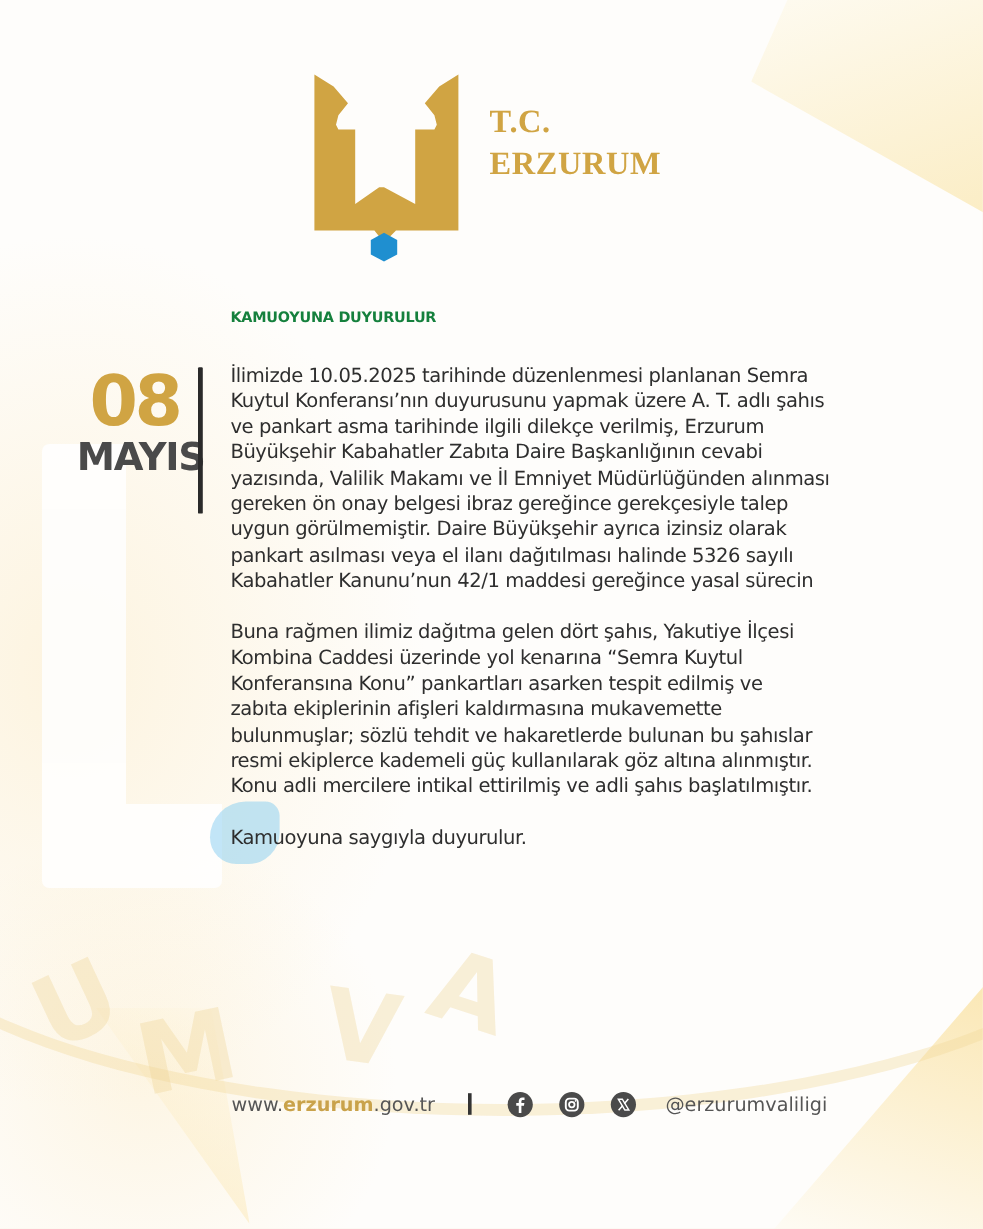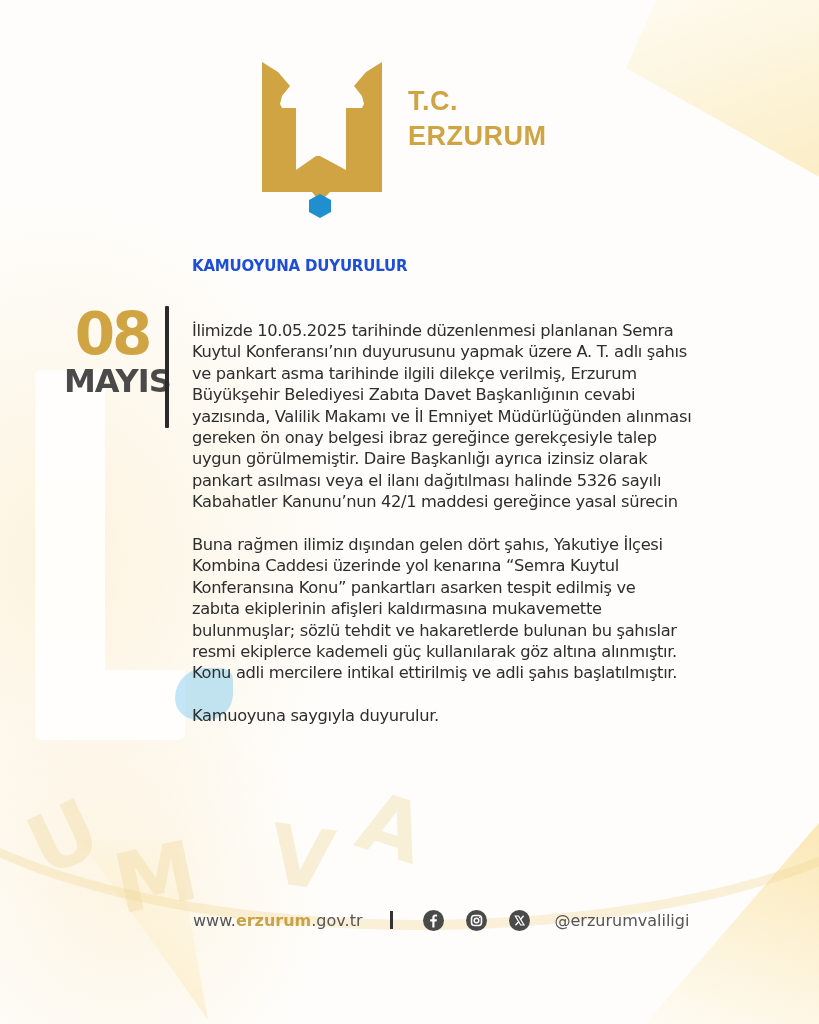"T.C." .logo-text { font-family: Liberation Sans, sans-serif -> Liberation Serif, serif }
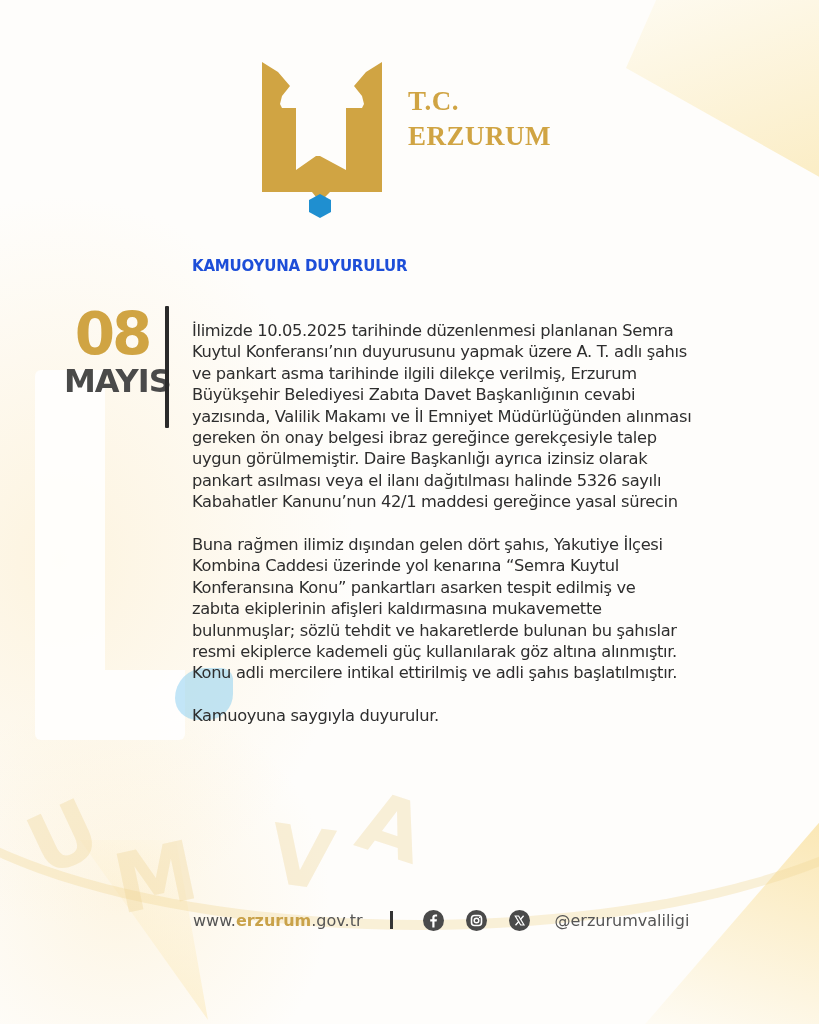"KAMUOYUNA DUYURULUR" .title { color: #1d4ed8 -> #15803d; font-size: 15px -> 12px }
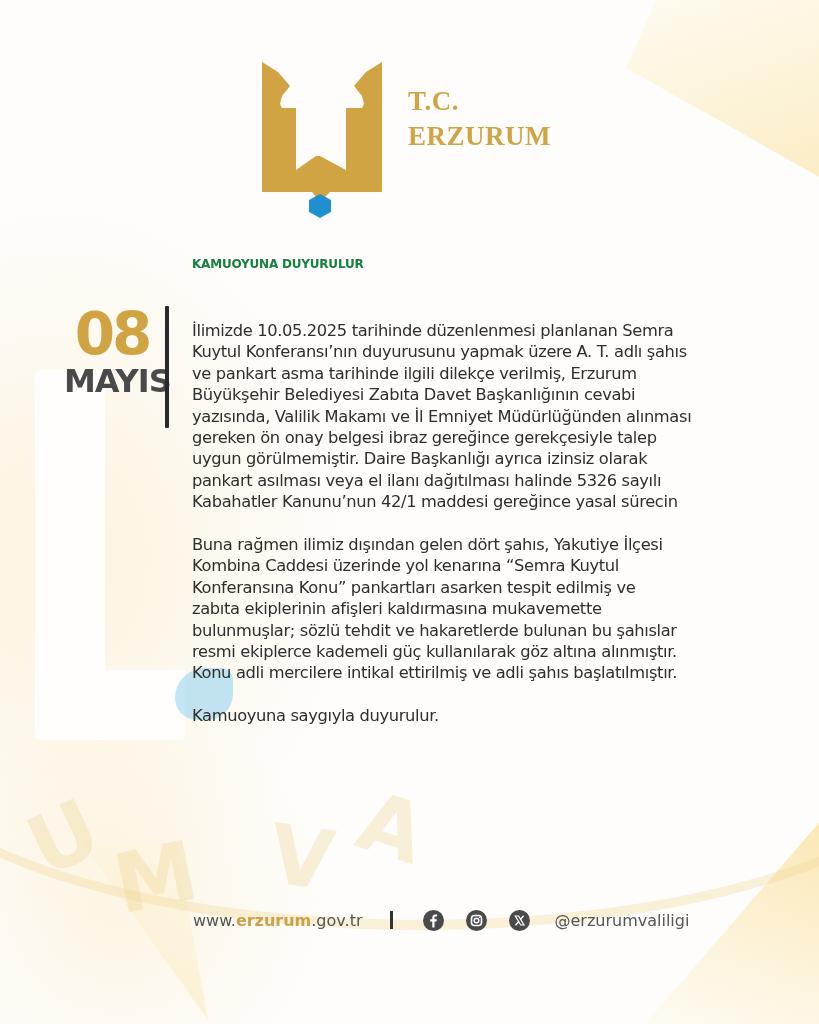"İlimizde 10.05.2025 tarihinde" .body-text { top: 320px -> 302px }
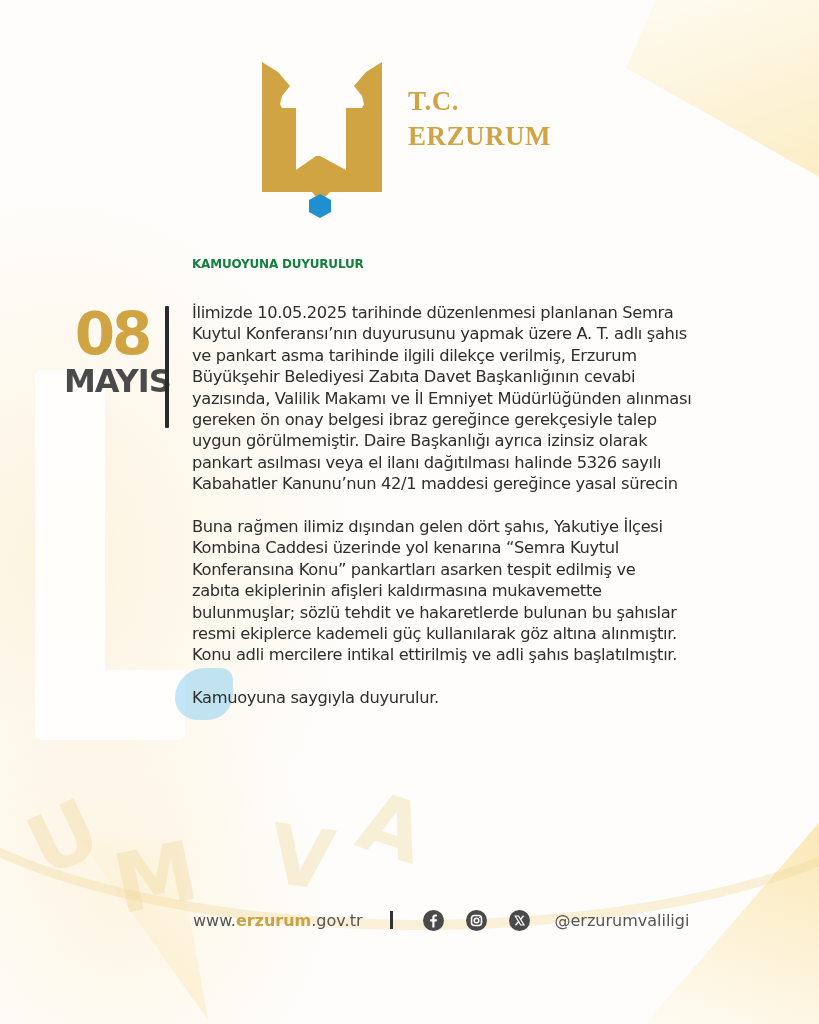"Büyükşehir Belediyesi Zabıta Davet" span.line { text: Belediyesi Zabıta Davet -> Kabahatler Zabıta Daire }
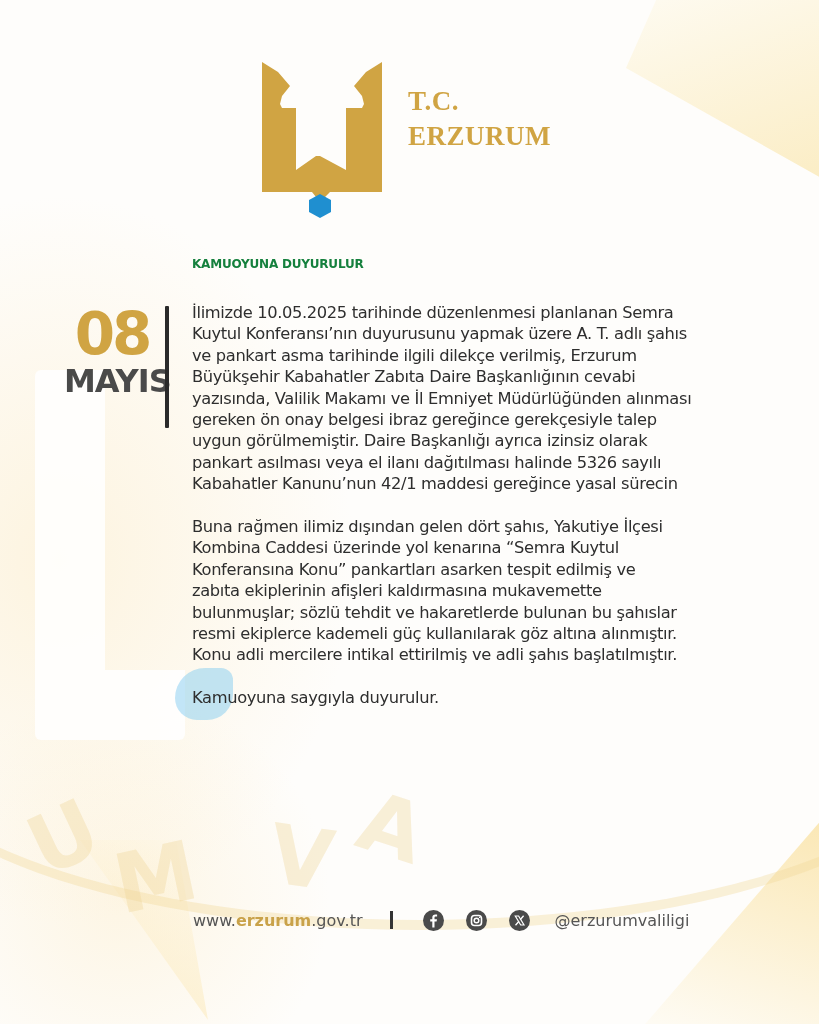"uygun görülmemiştir. Daire Başkanlığı" span.line { text: Başkanlığı -> Büyükşehir }
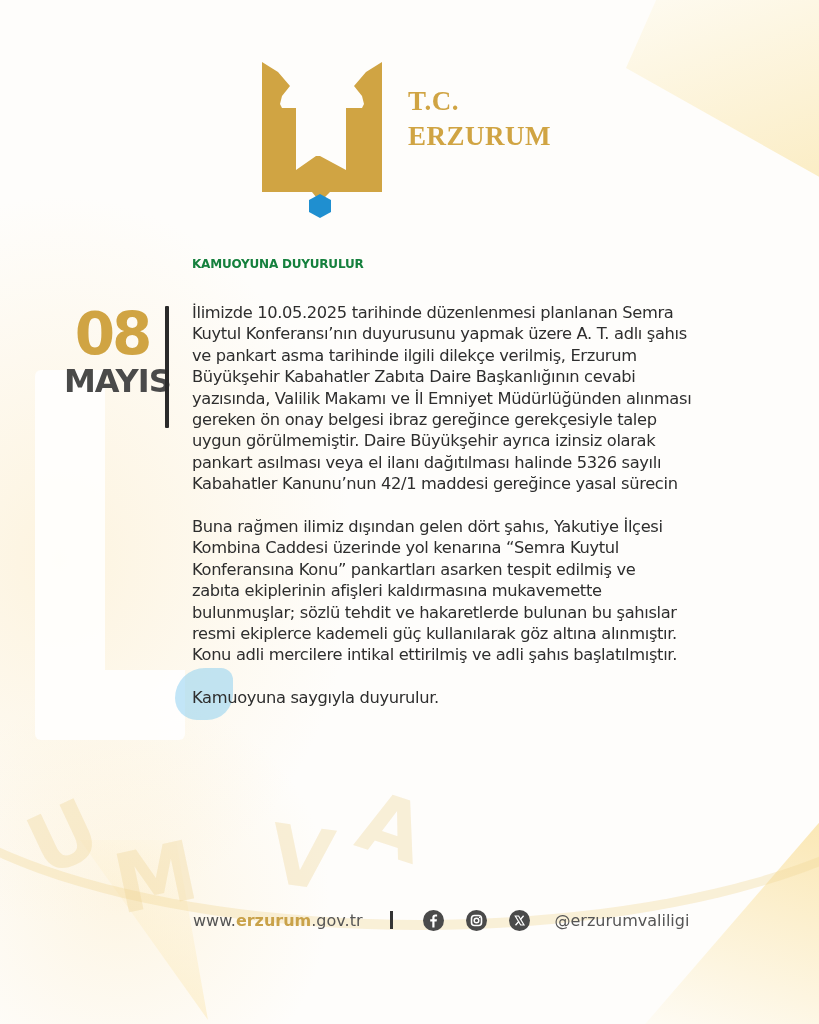"Buna rağmen ilimiz dışından gelen" span.line { text: dışından -> dağıtma }
